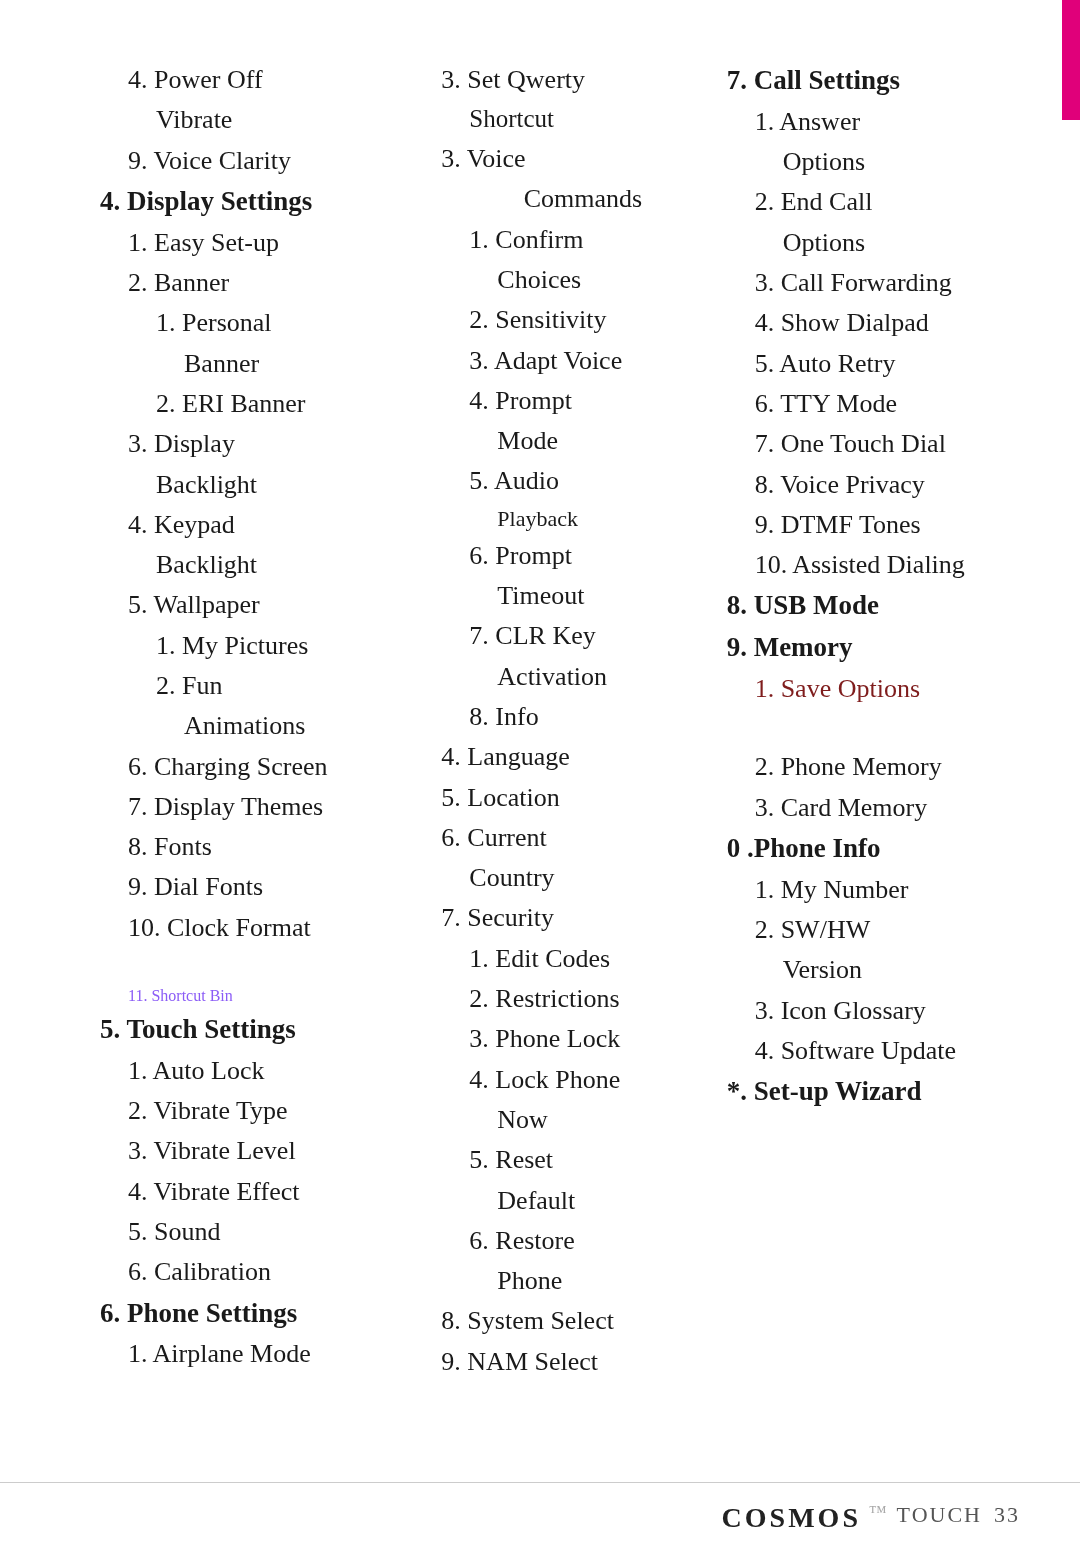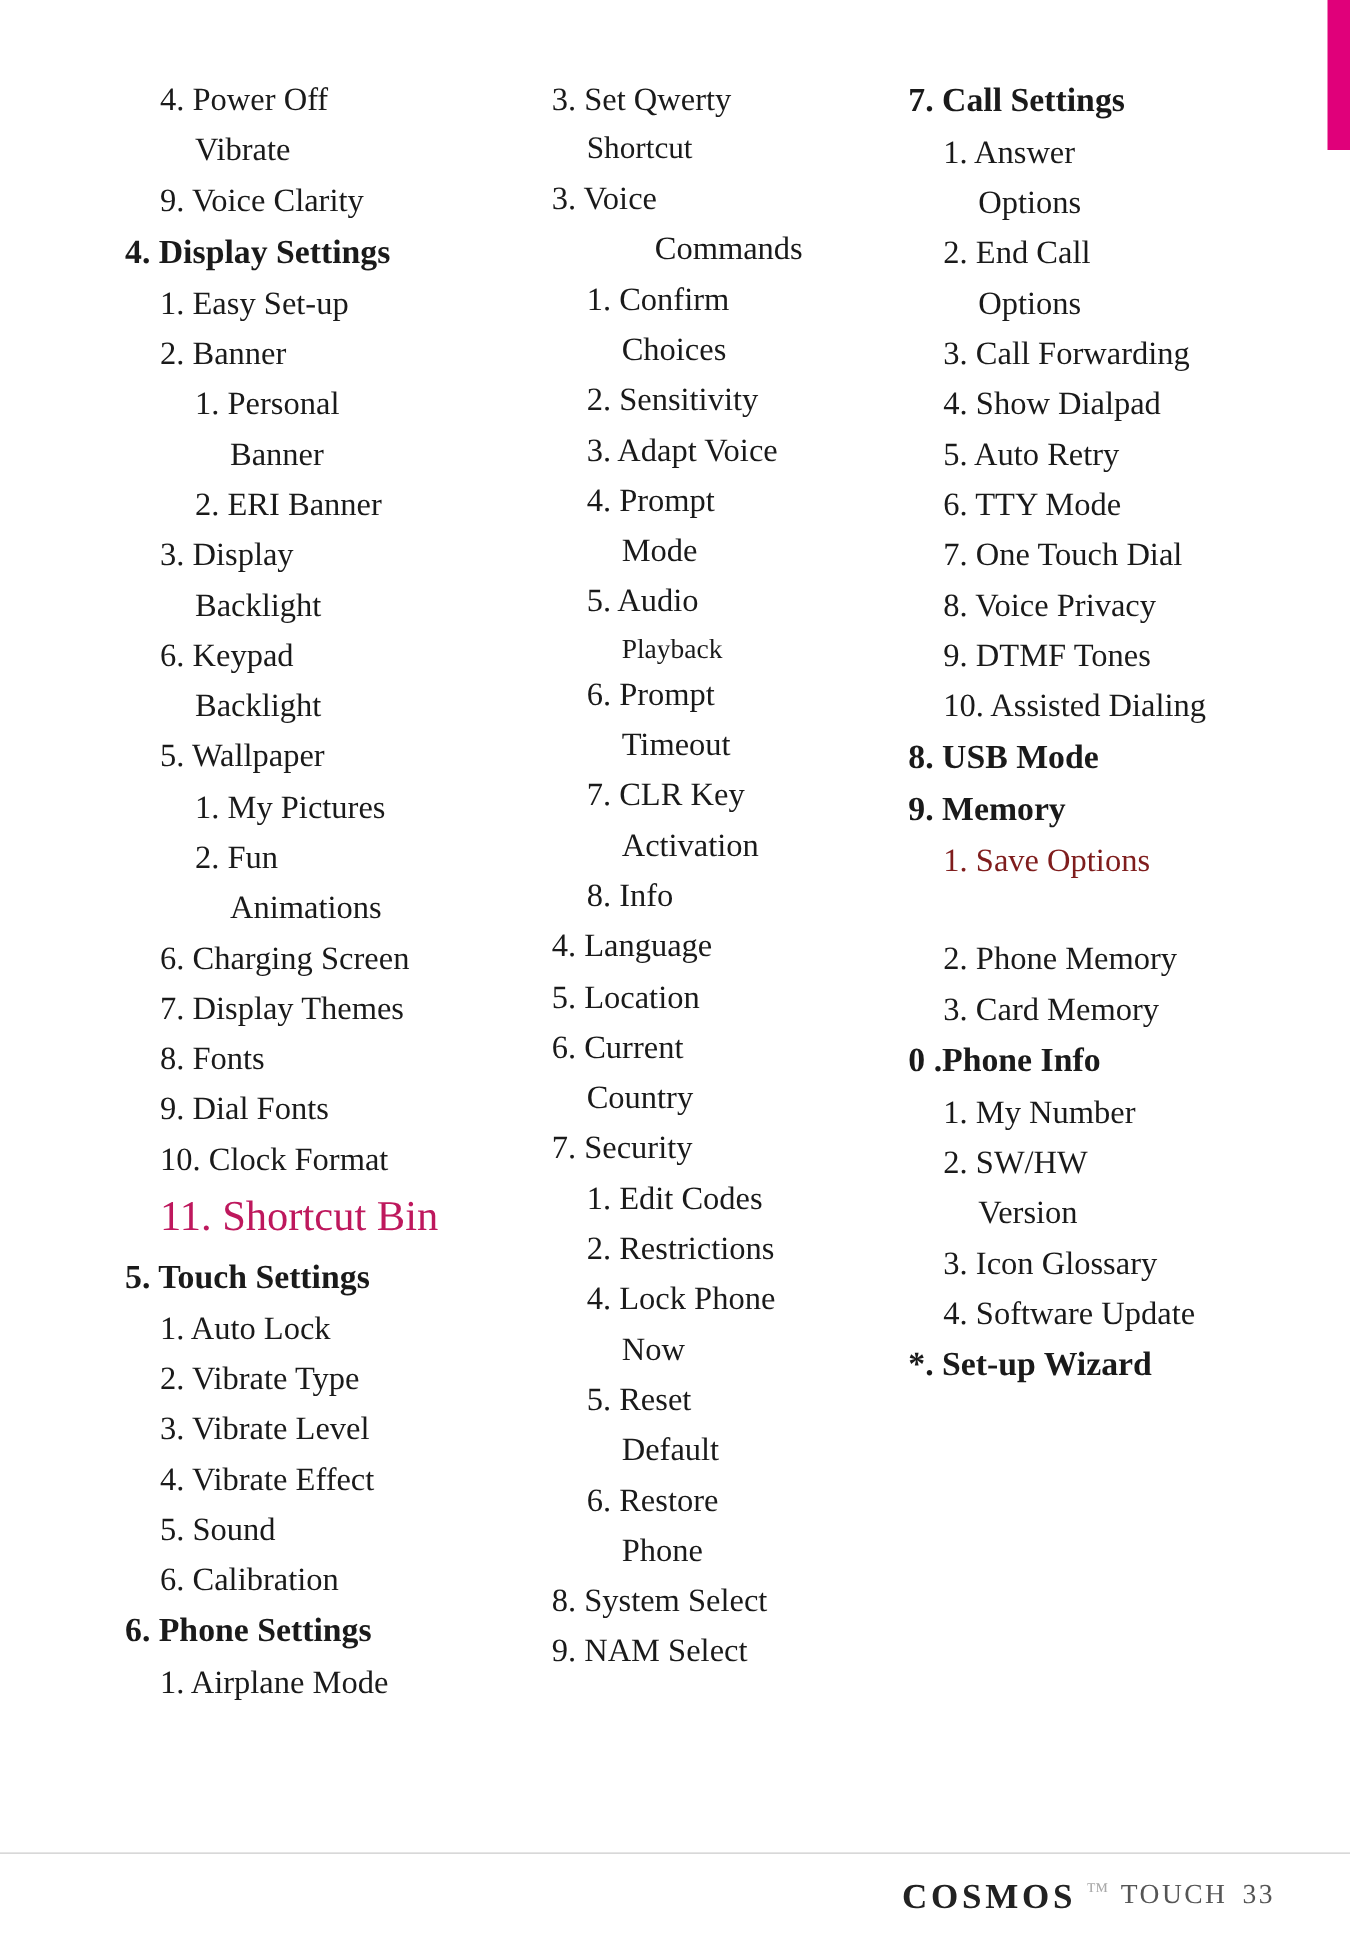"6. Keypad" div { text: 6 -> 4 }
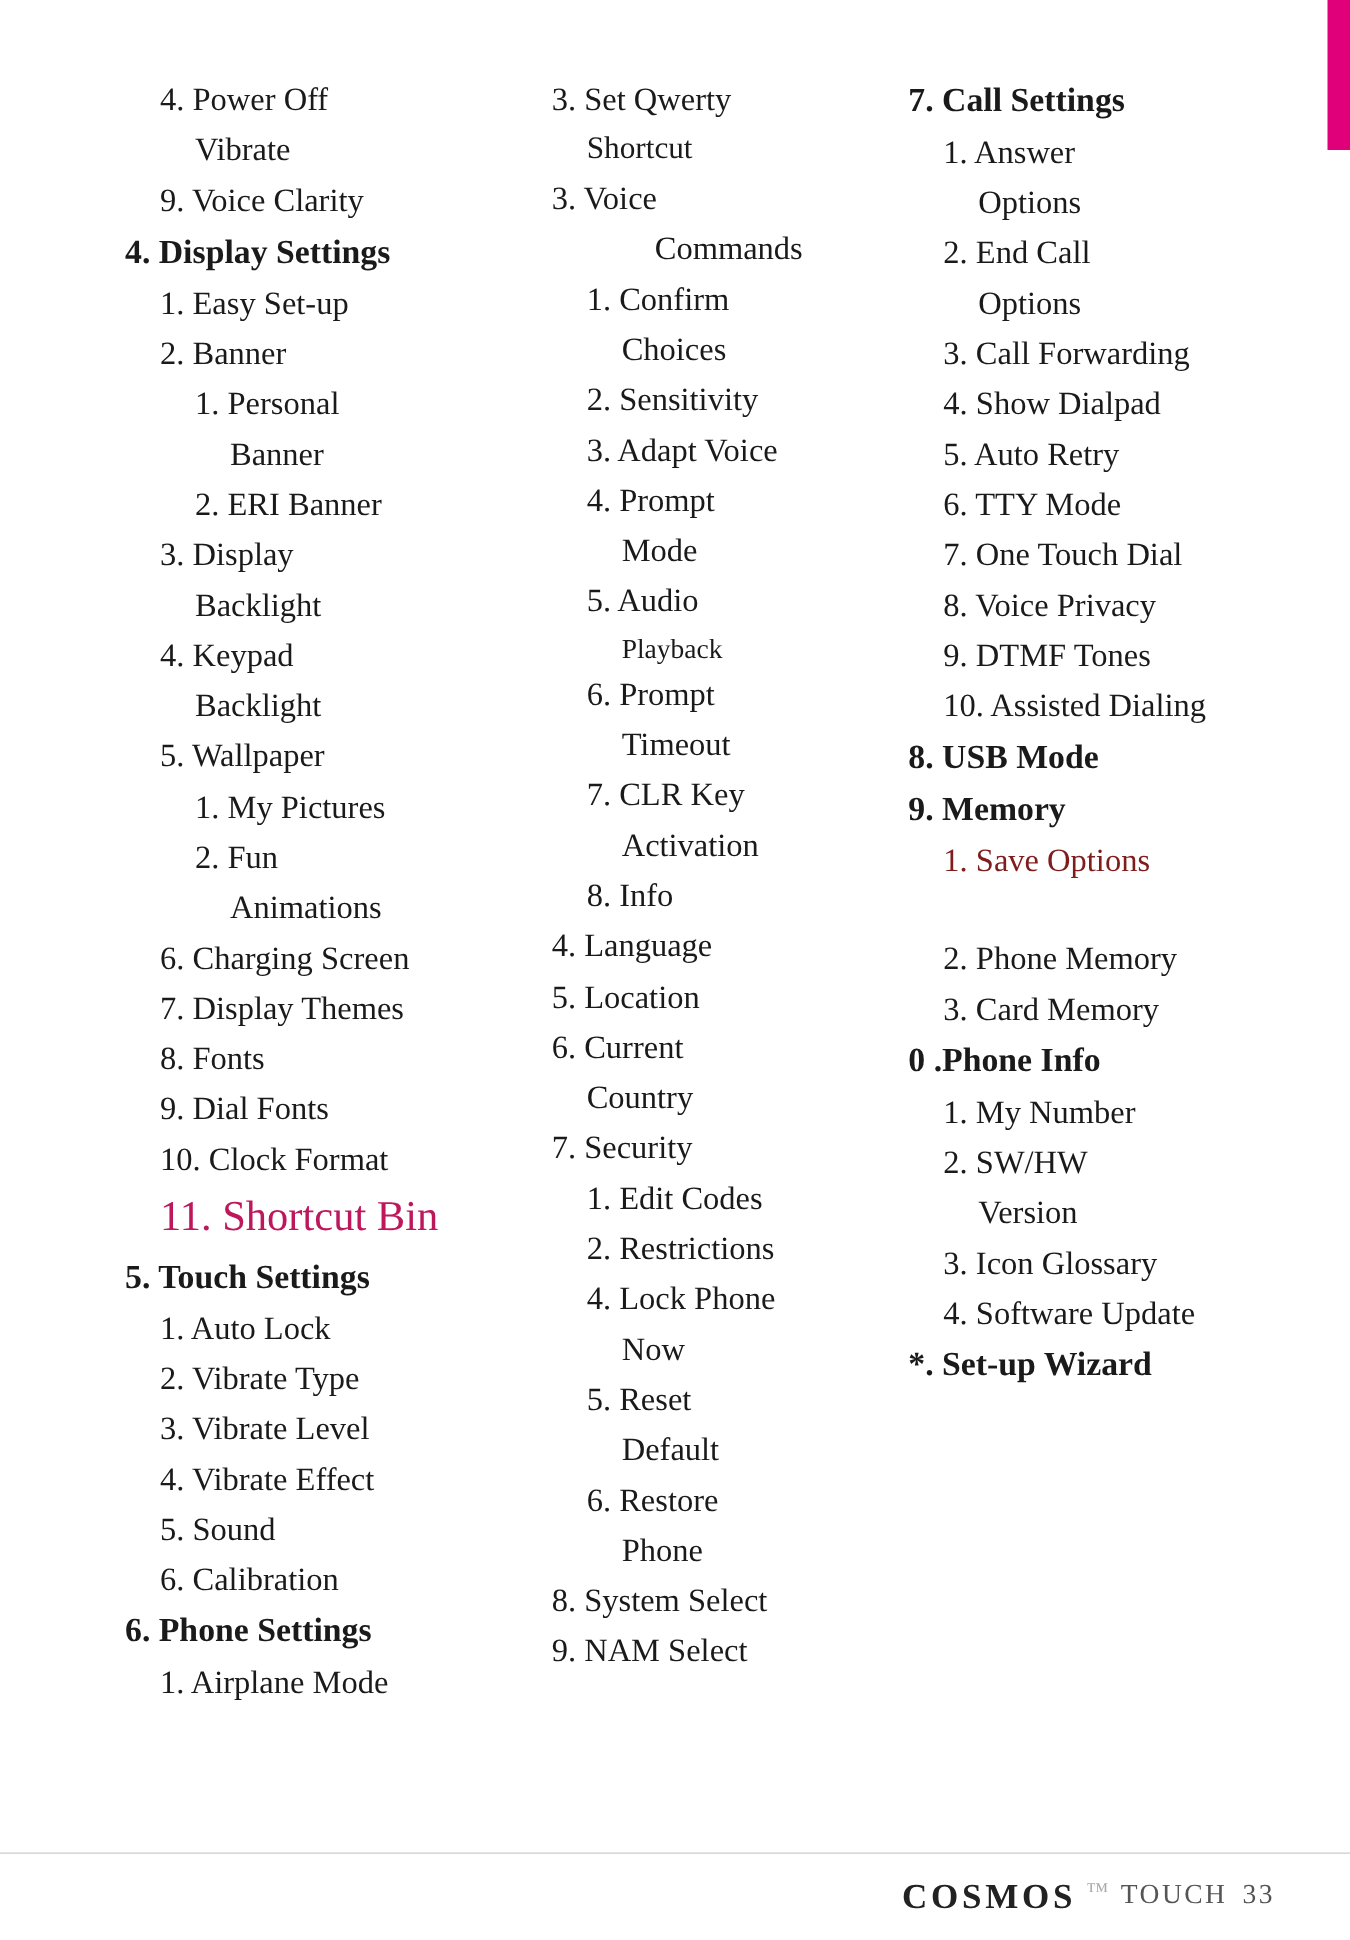"11. Shortcut Bin" div { color: #be185d -> #8b5cf6; font-size: 34px -> 16px; margin-top: none -> 36px }
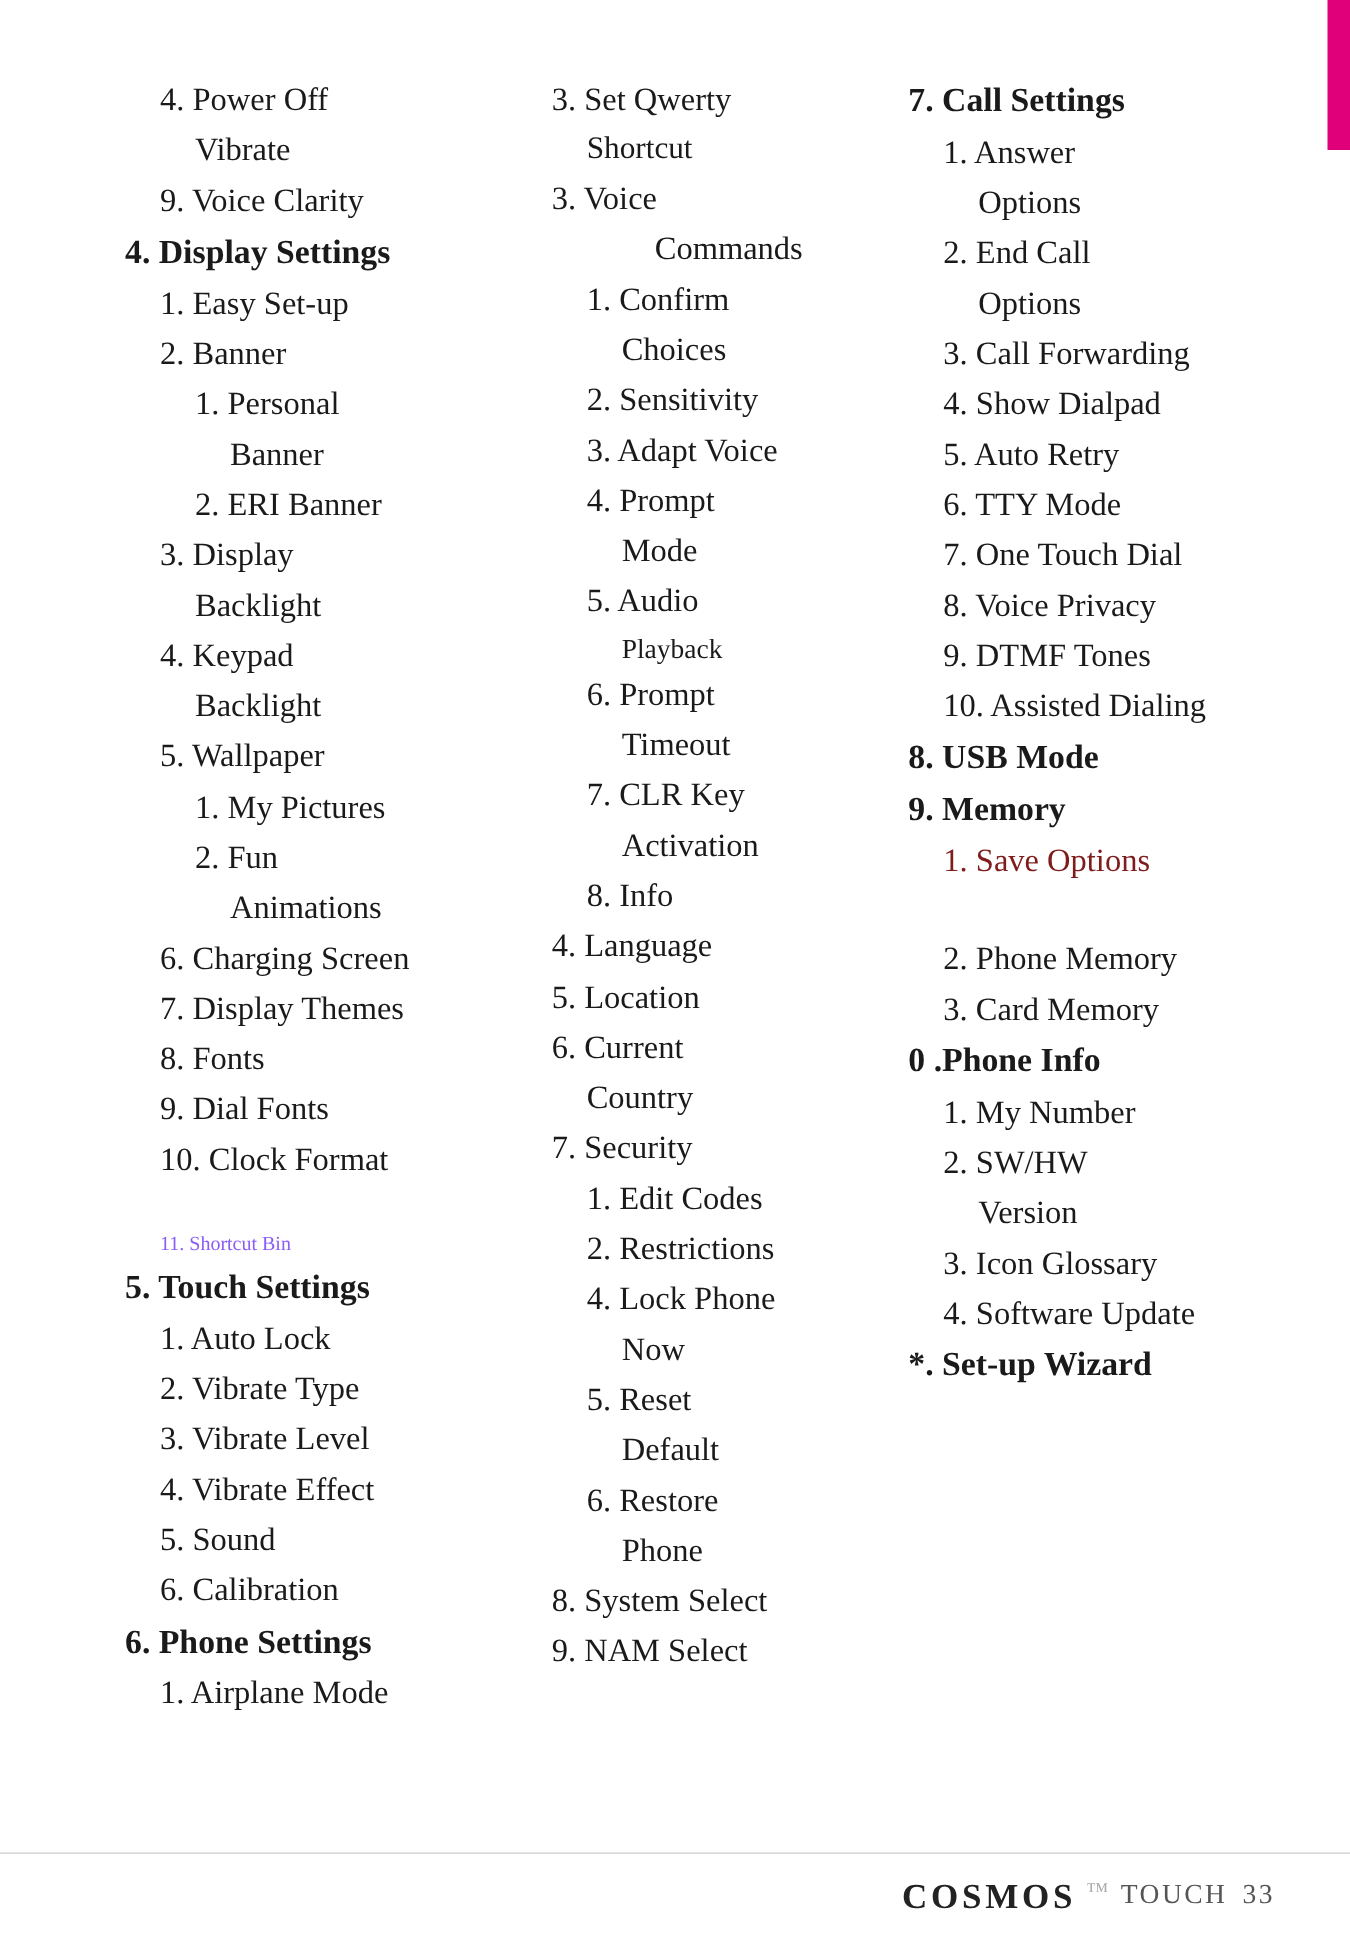"3. Phone Lock" div { html: none -> <div>3. Phone Lock</div> }
